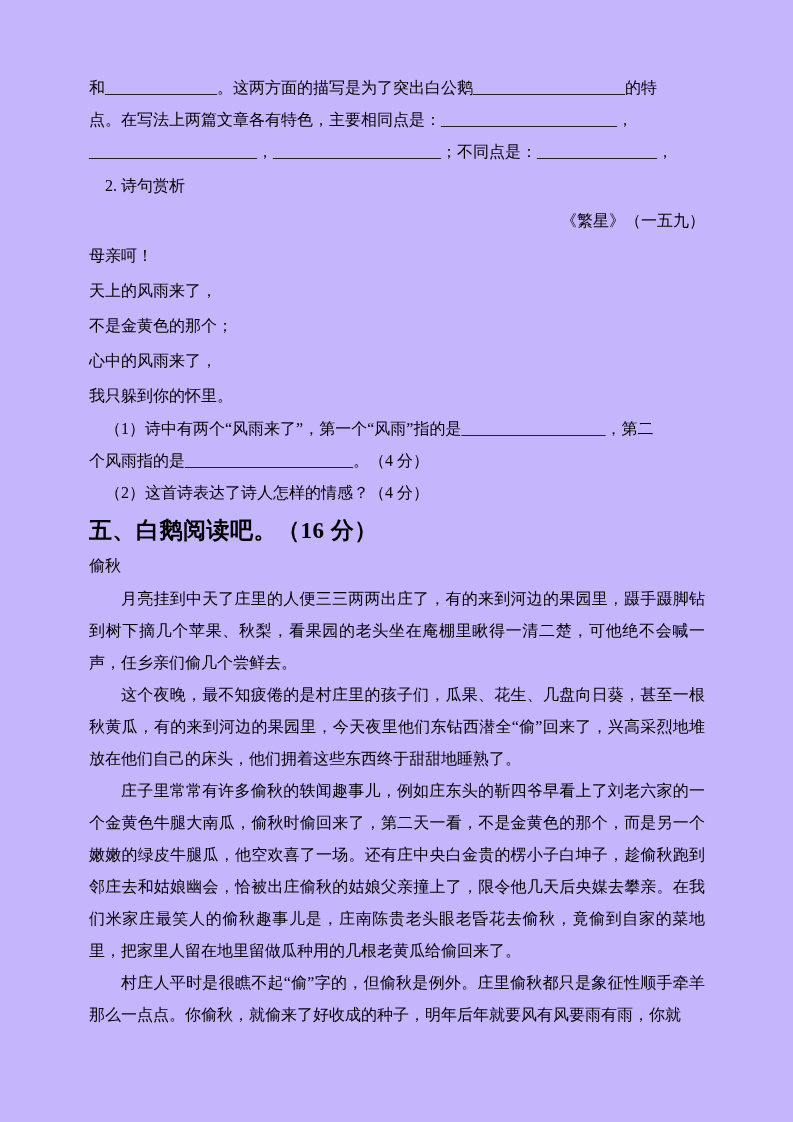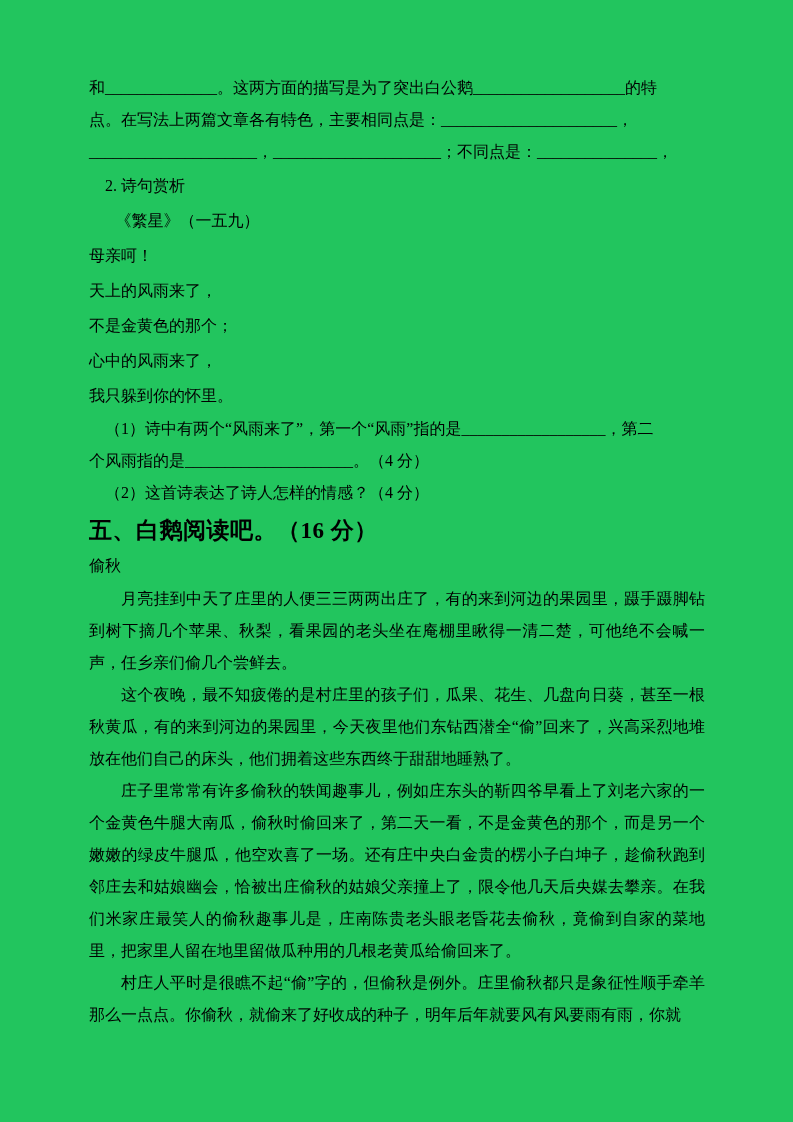"和______________。这两方面的描写是为了突出白公鹅_________" .page { background: #22c55e -> #c4b5fd }
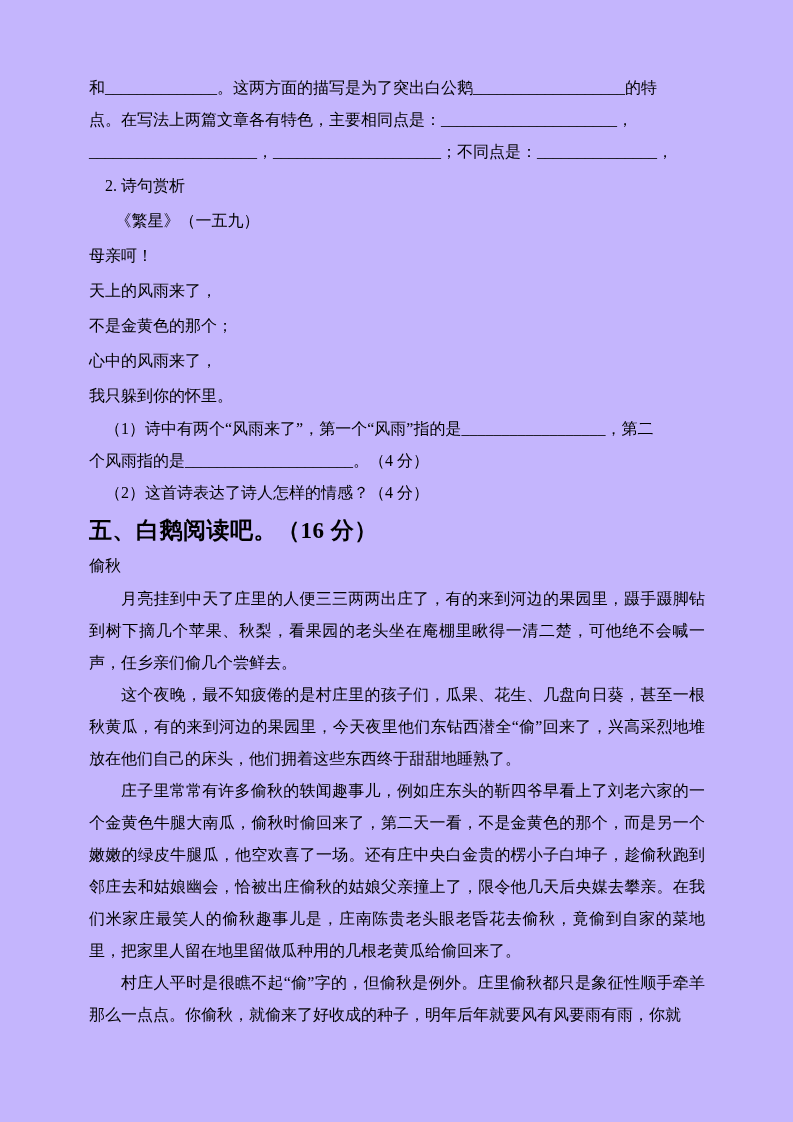"《繁星》（一五九）" .ind-poemtitle { text-align: none -> right }
